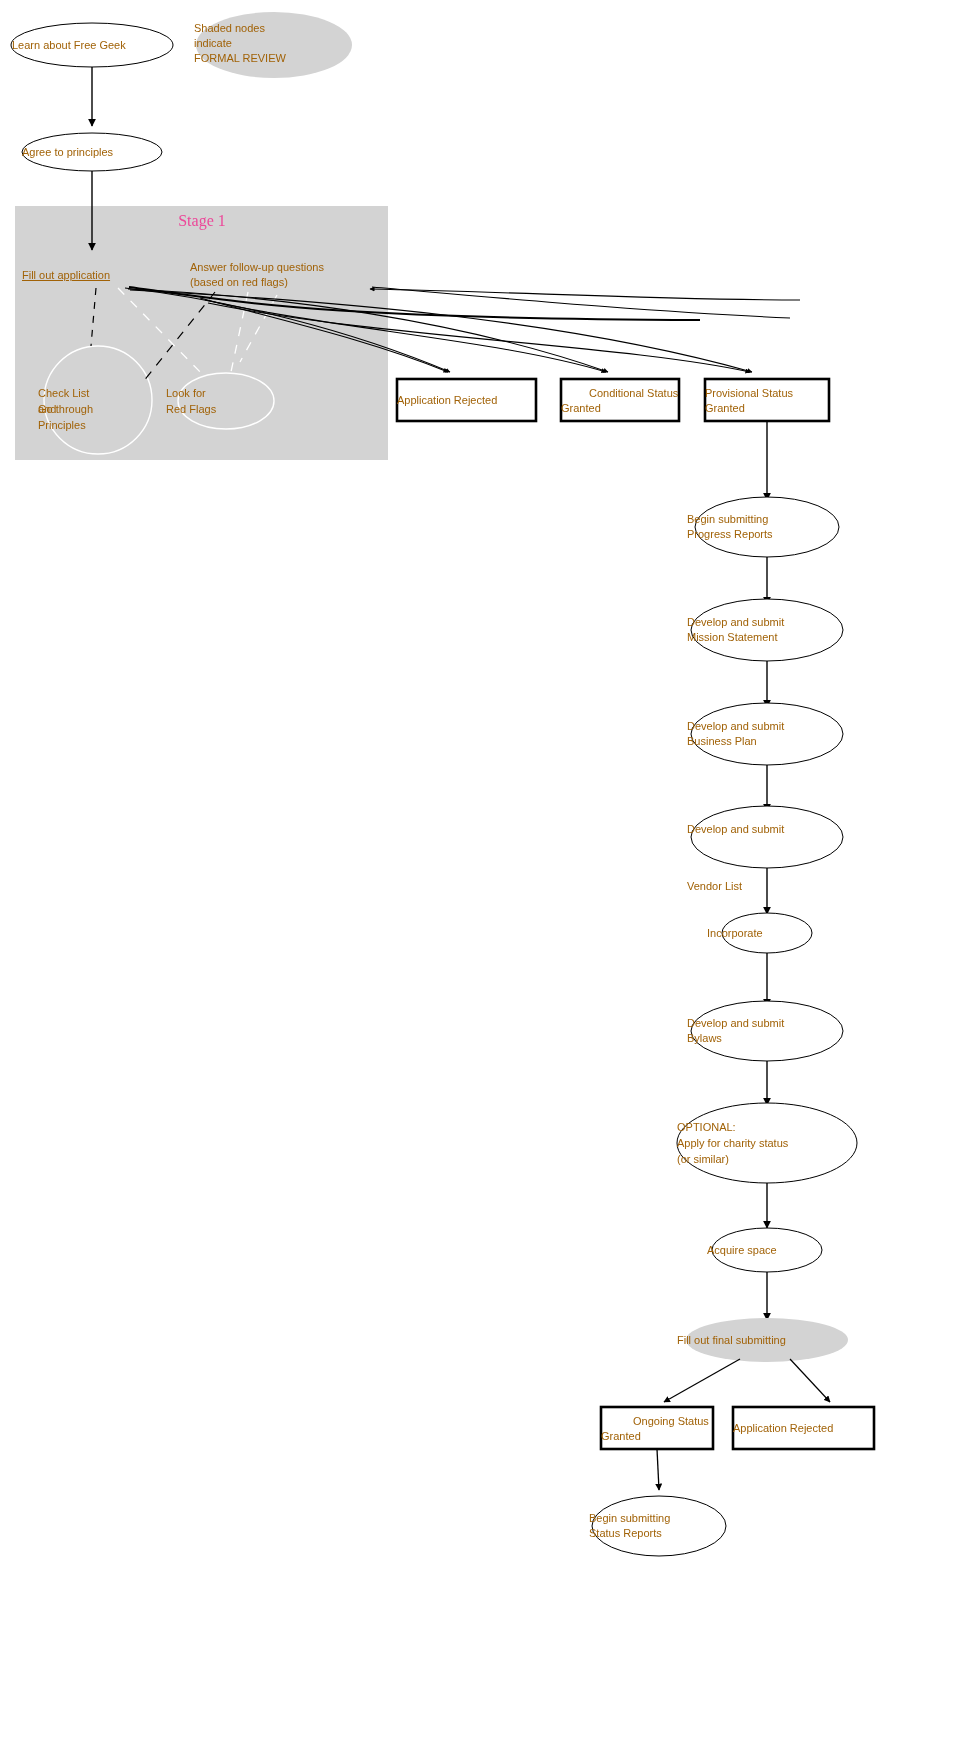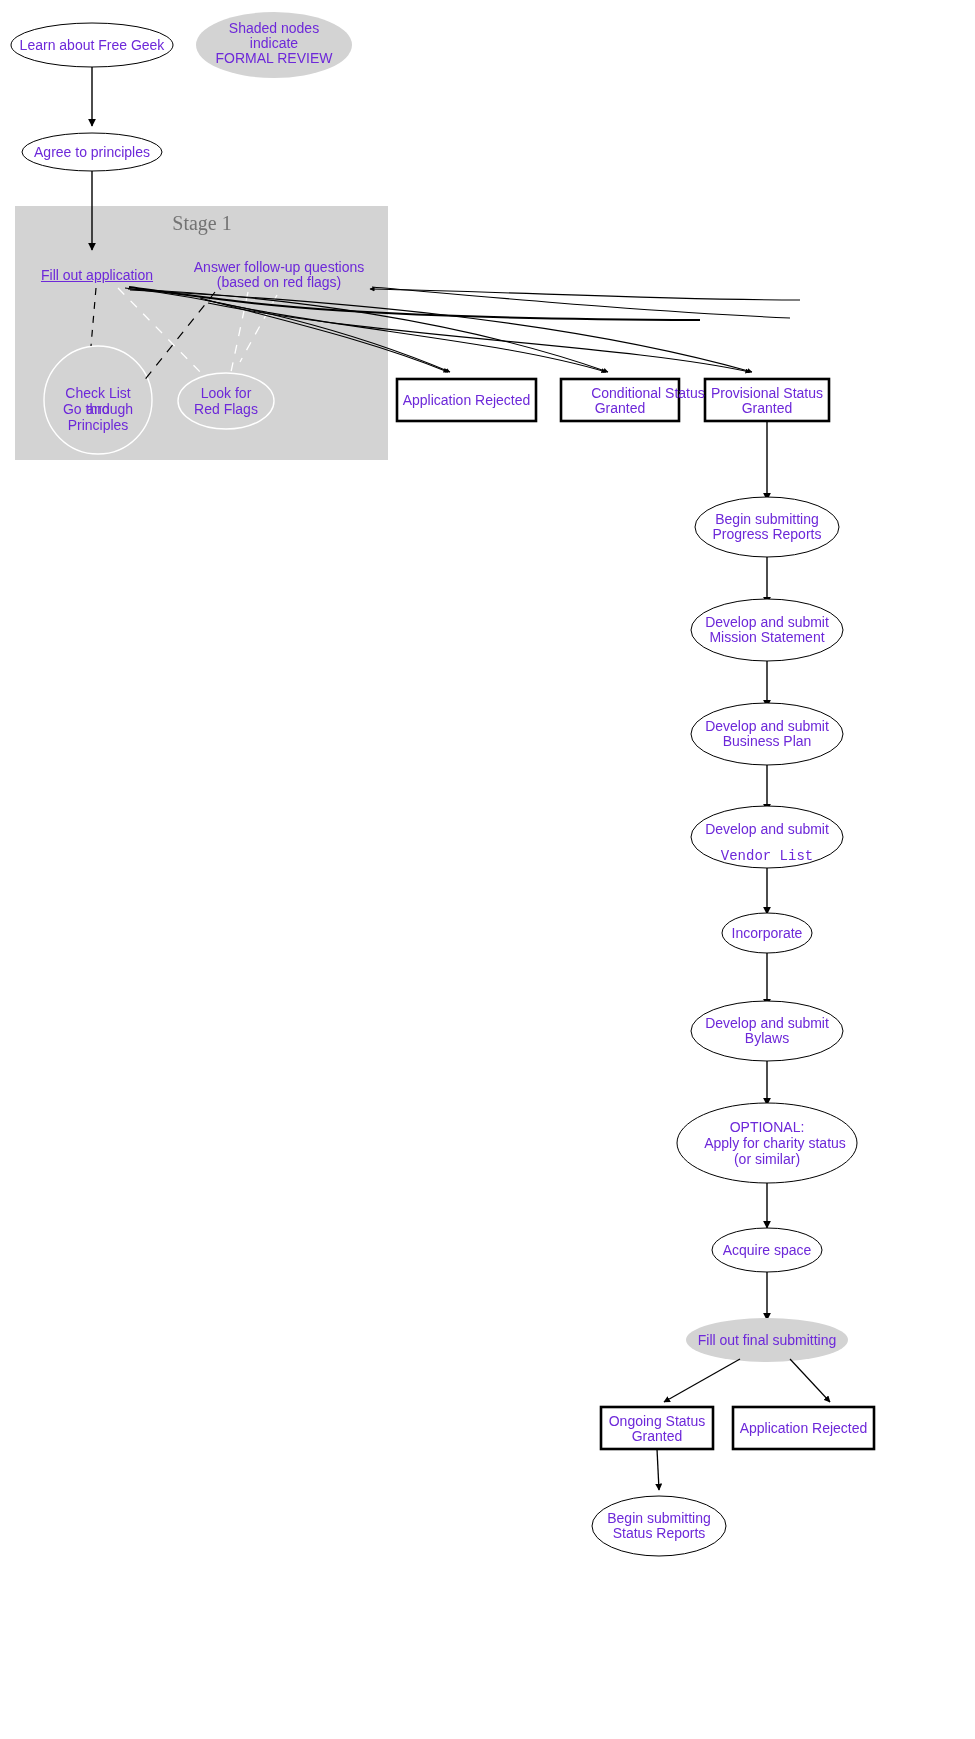"Shaded nodes" .node-label { color: #6d28d9 -> #a16207; font-size: 14px -> 11px; text-align: center -> none }
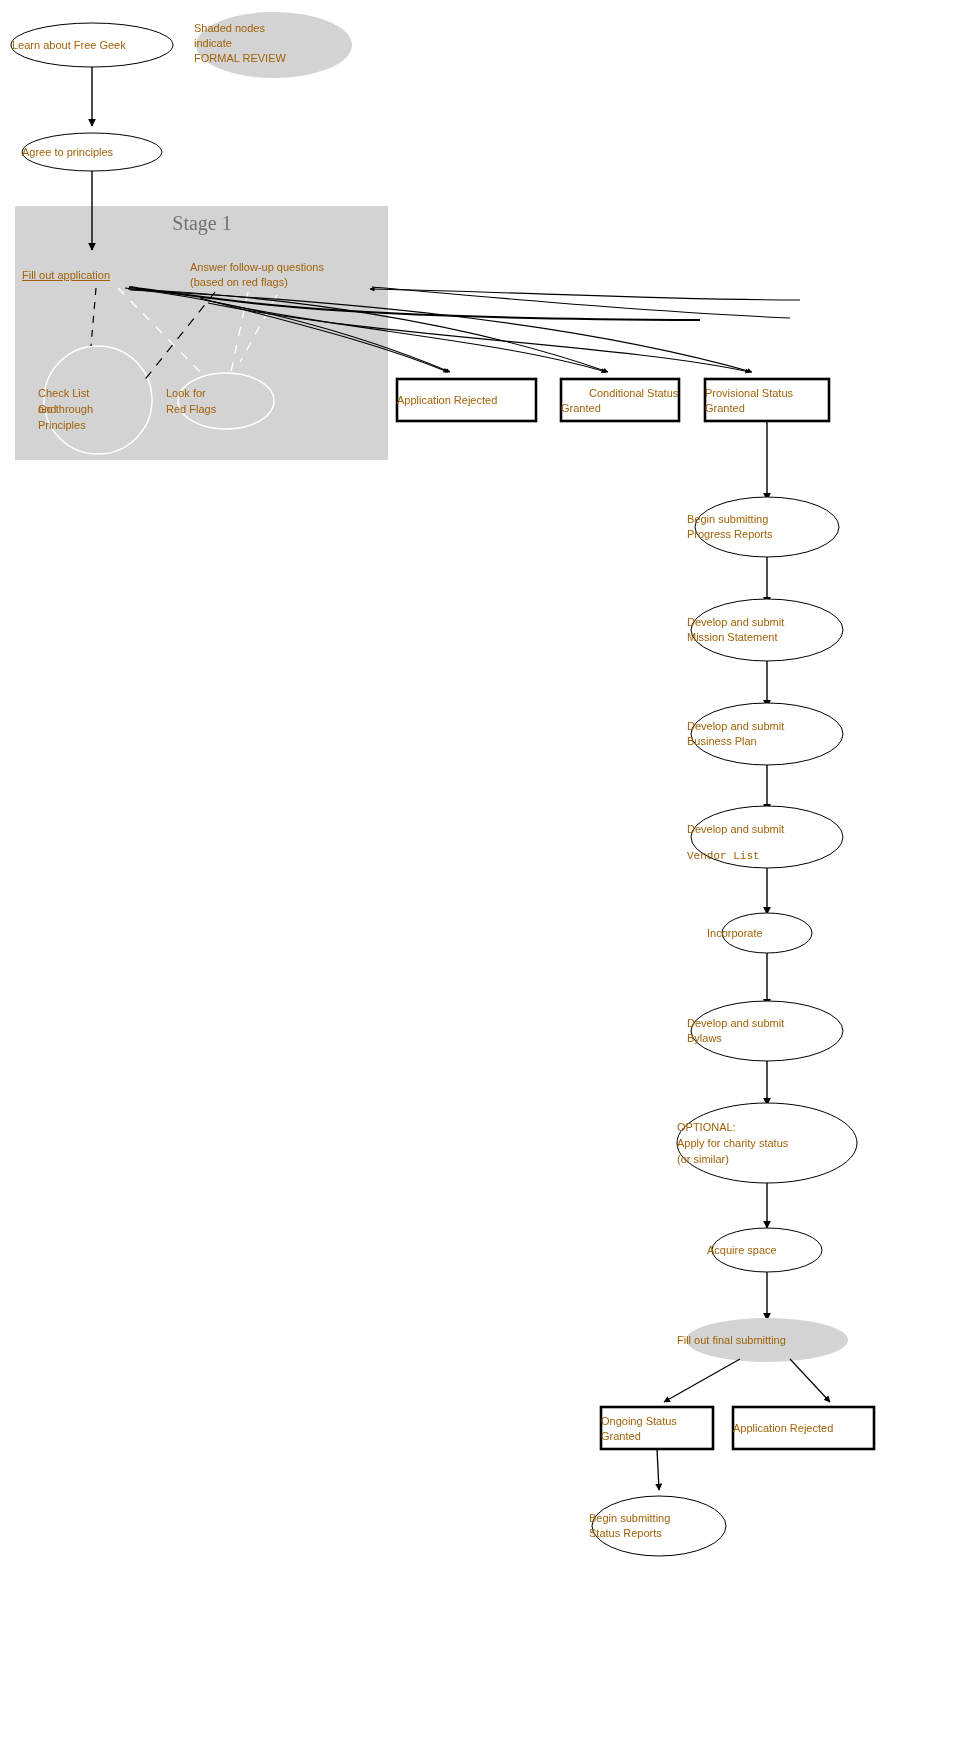"Stage 1" .cluster-title { color: #737373 -> #ec4899; font-size: 20px -> 16px }
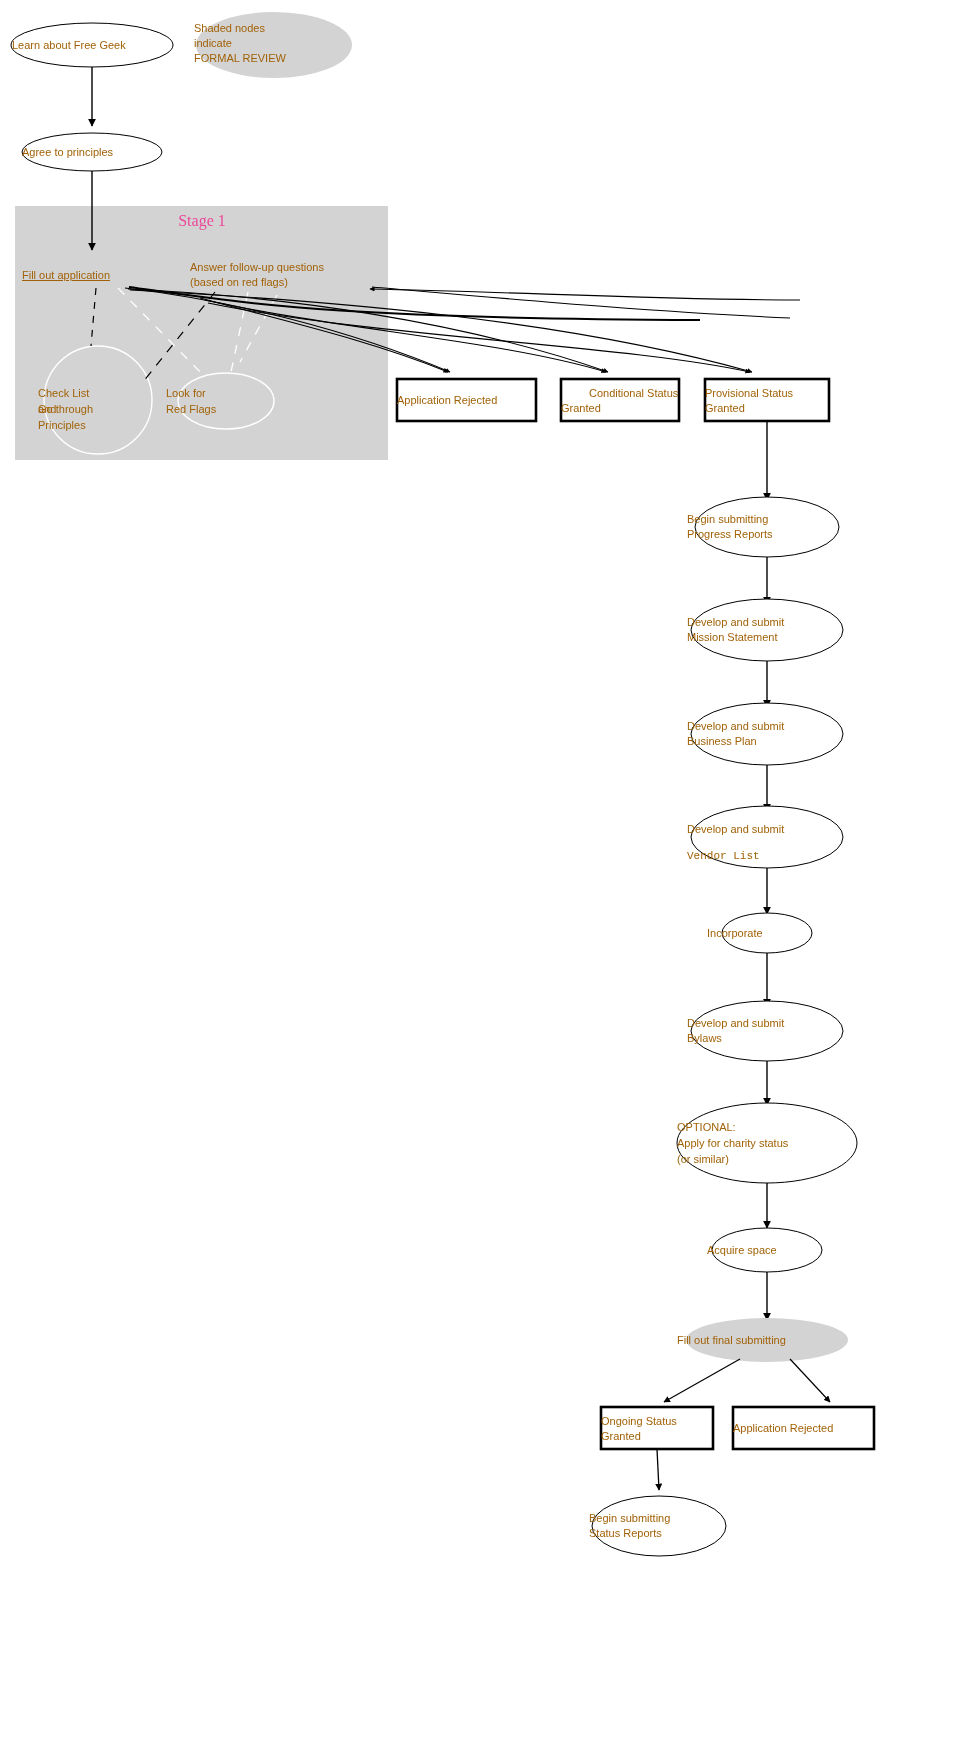"Vendor List" div.node-label { font-family: Liberation Mono, monospace -> none; top: 849px -> 879px }
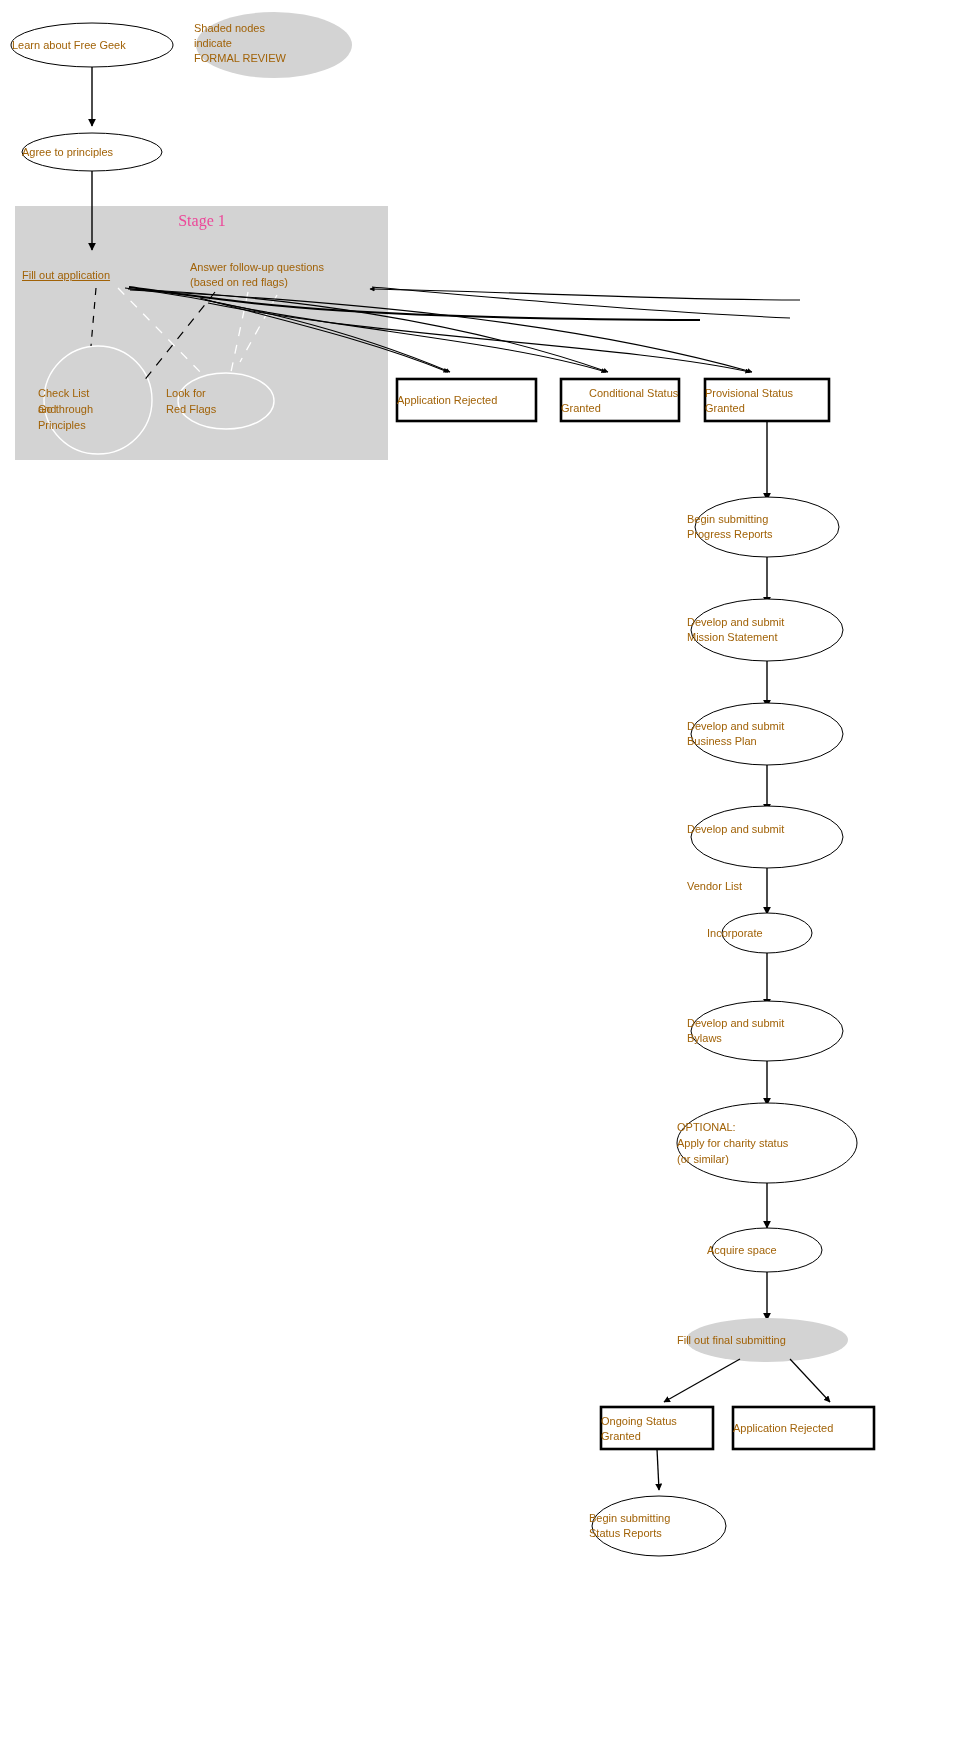"Ongoing Status" div.node-label { padding-left: none -> 32px }
